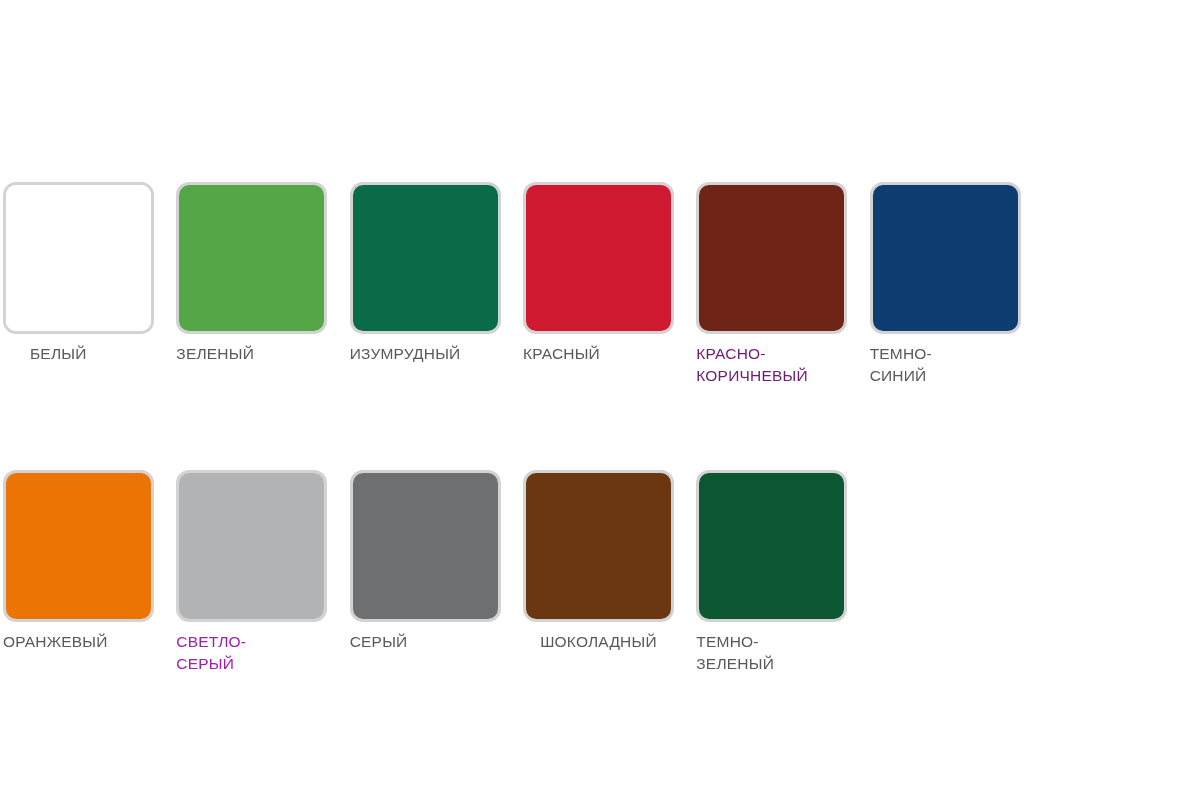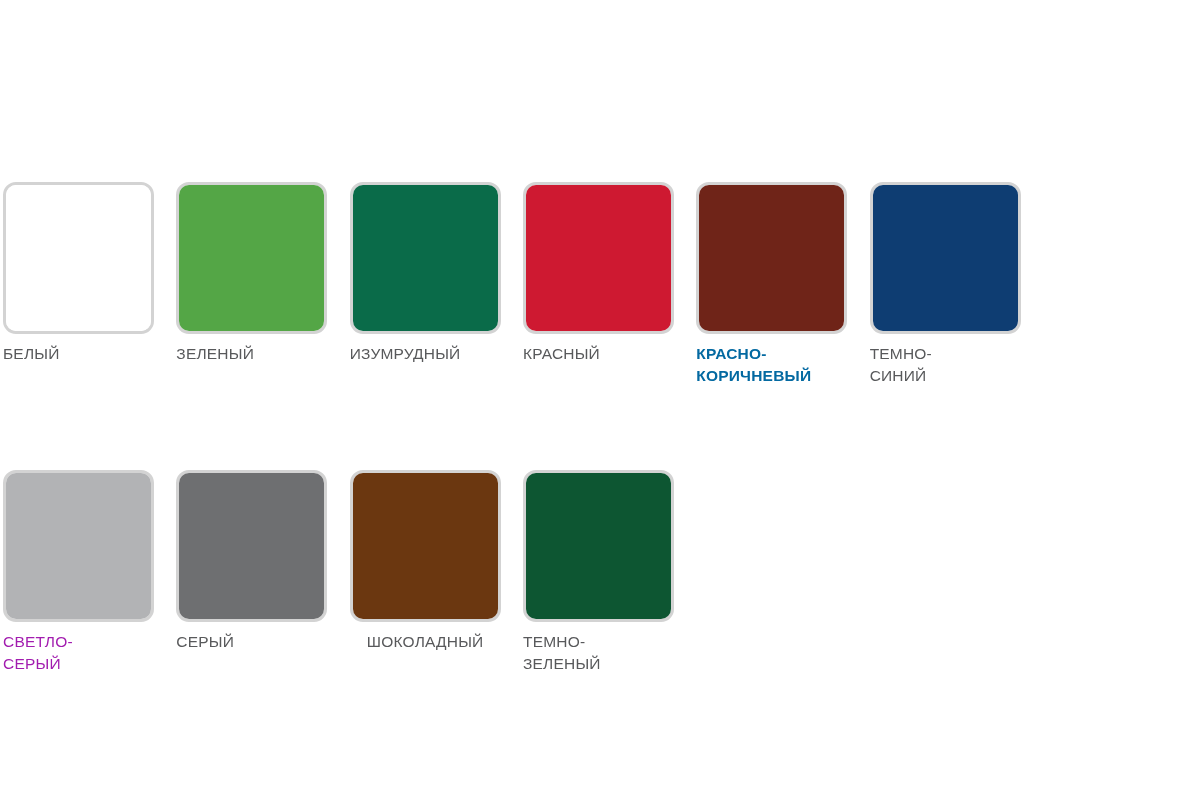"БЕЛЫЙ" div.swatch-label { margin-left: none -> 27px }
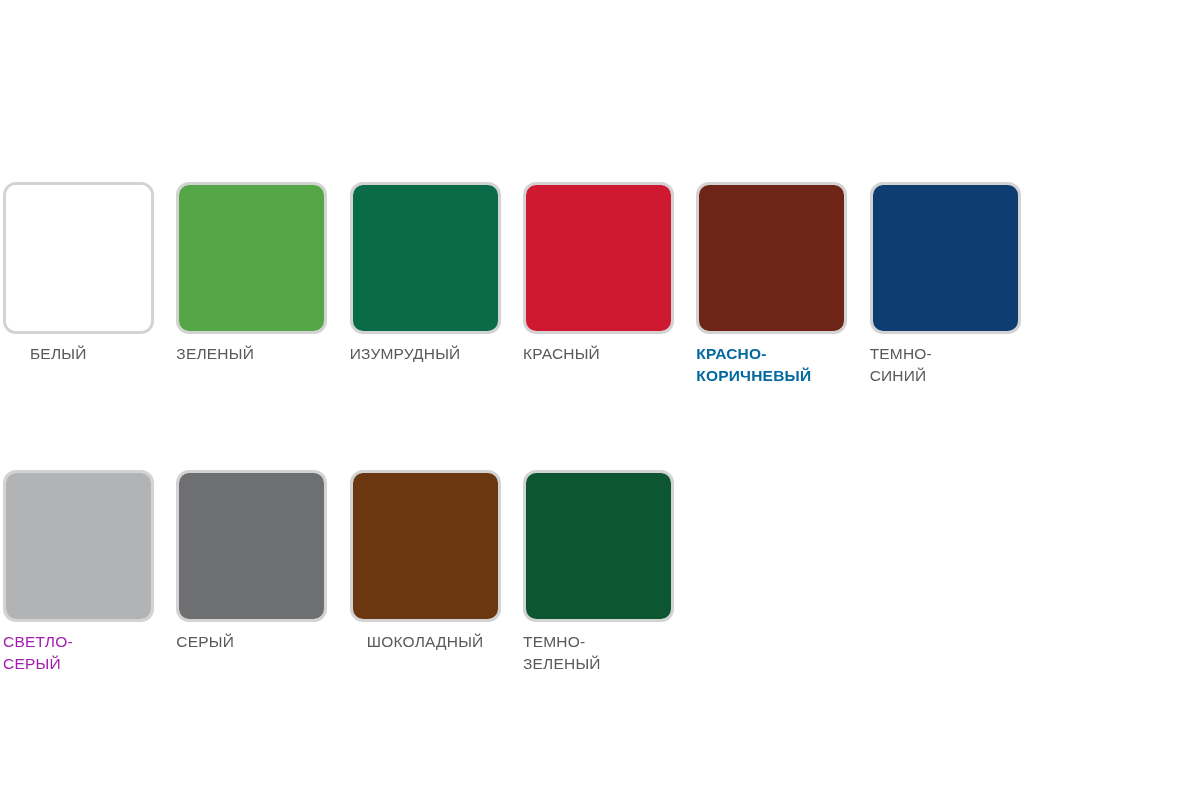"КРАСНО-" div.swatch-label { color: #0369a1 -> #701a75; font-weight: bold -> none }
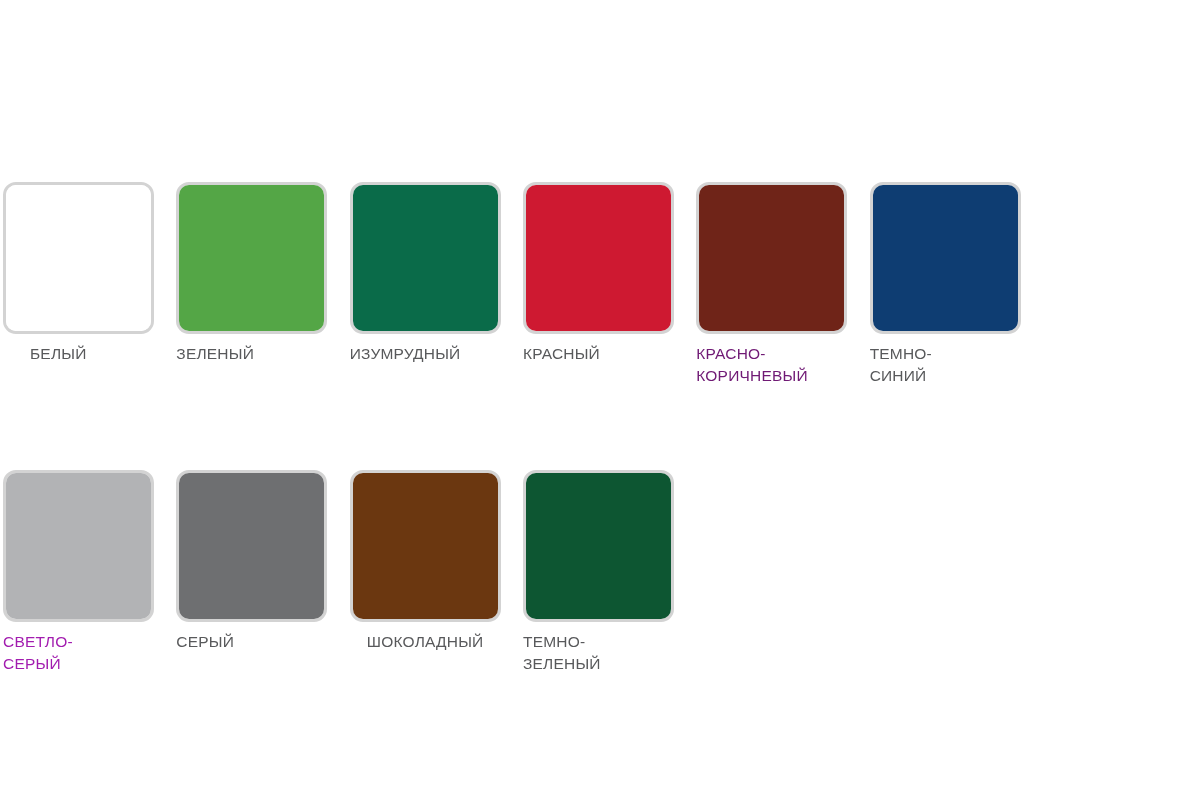"ОРАНЖЕВЫЙ" div.swatch-cell { html: none -> <div> <div> <div></div> </div> <div>ОРАНЖЕВЫЙ</div> </div> }
